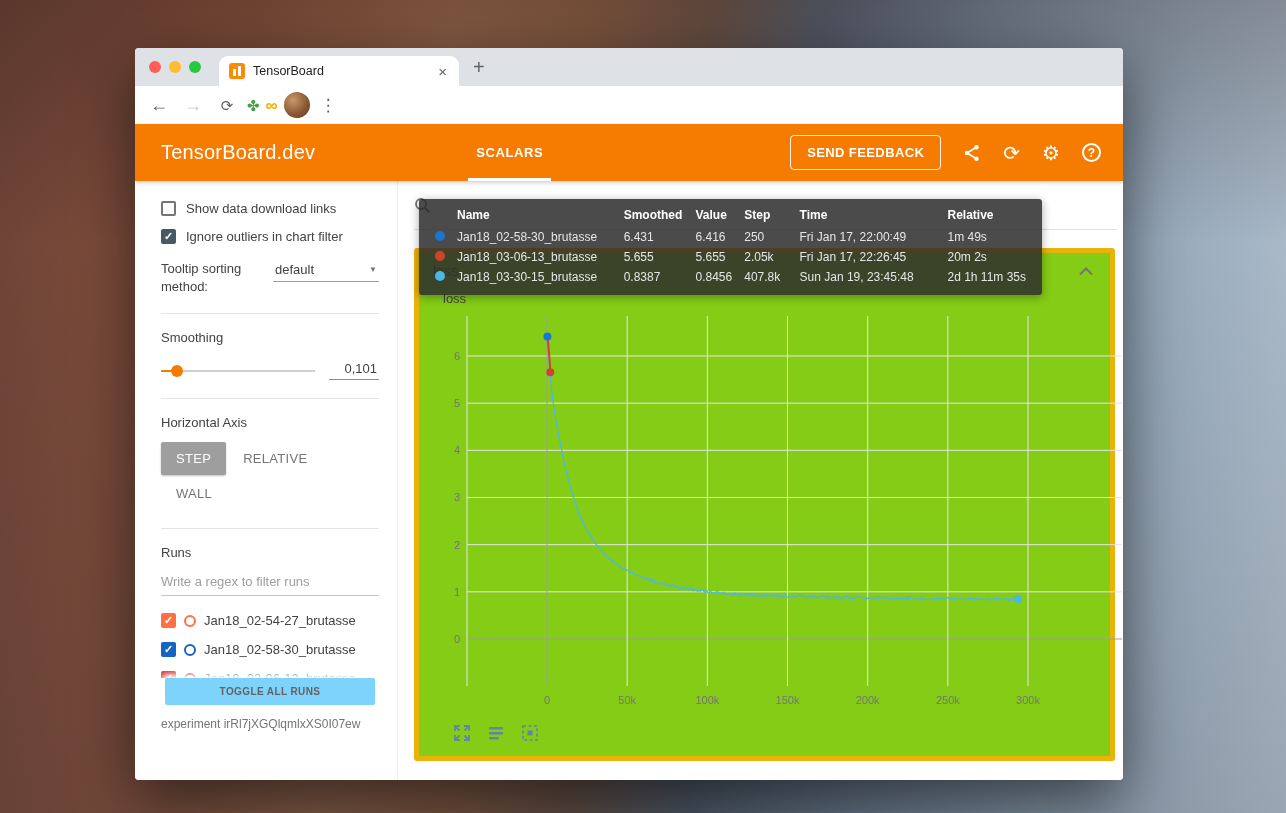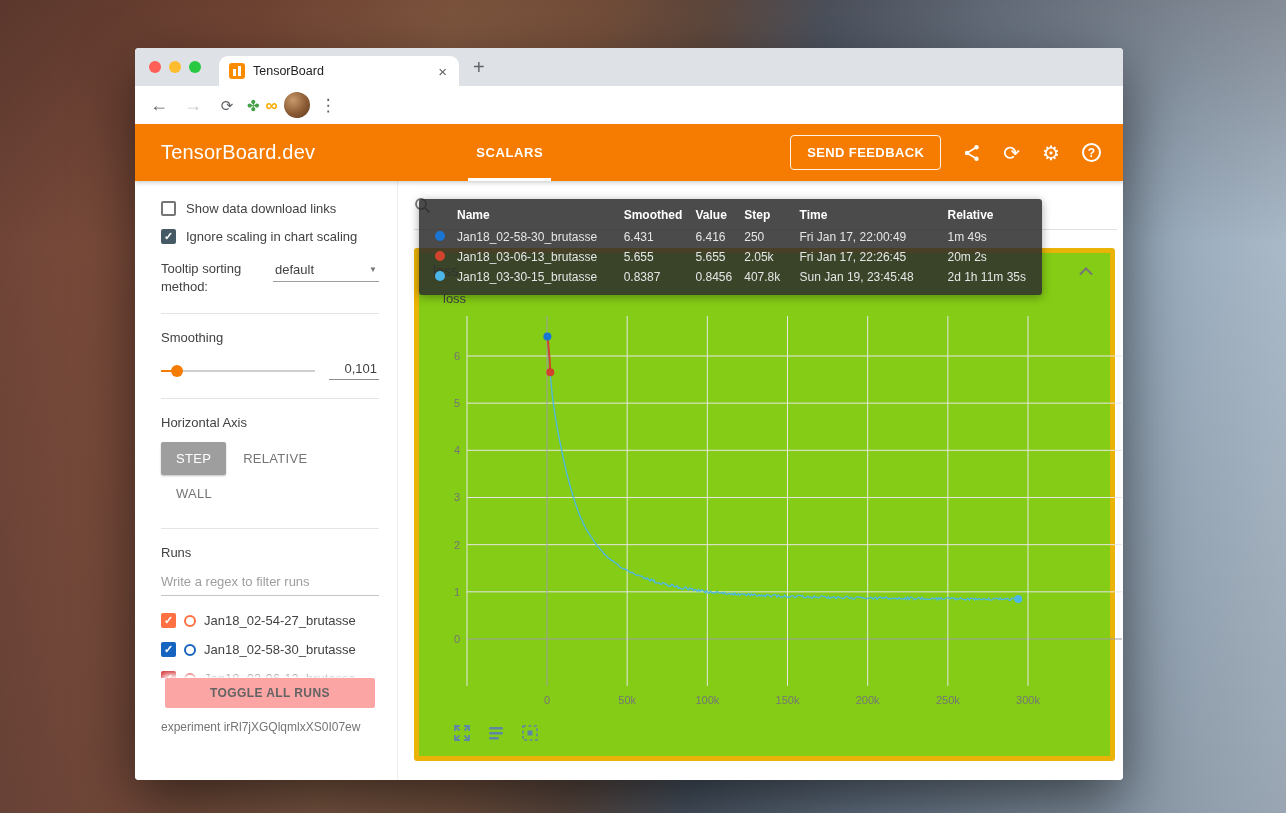"Ignore scaling in chart scaling" span.cb-label { text: scaling in chart scaling -> outliers in chart filter }
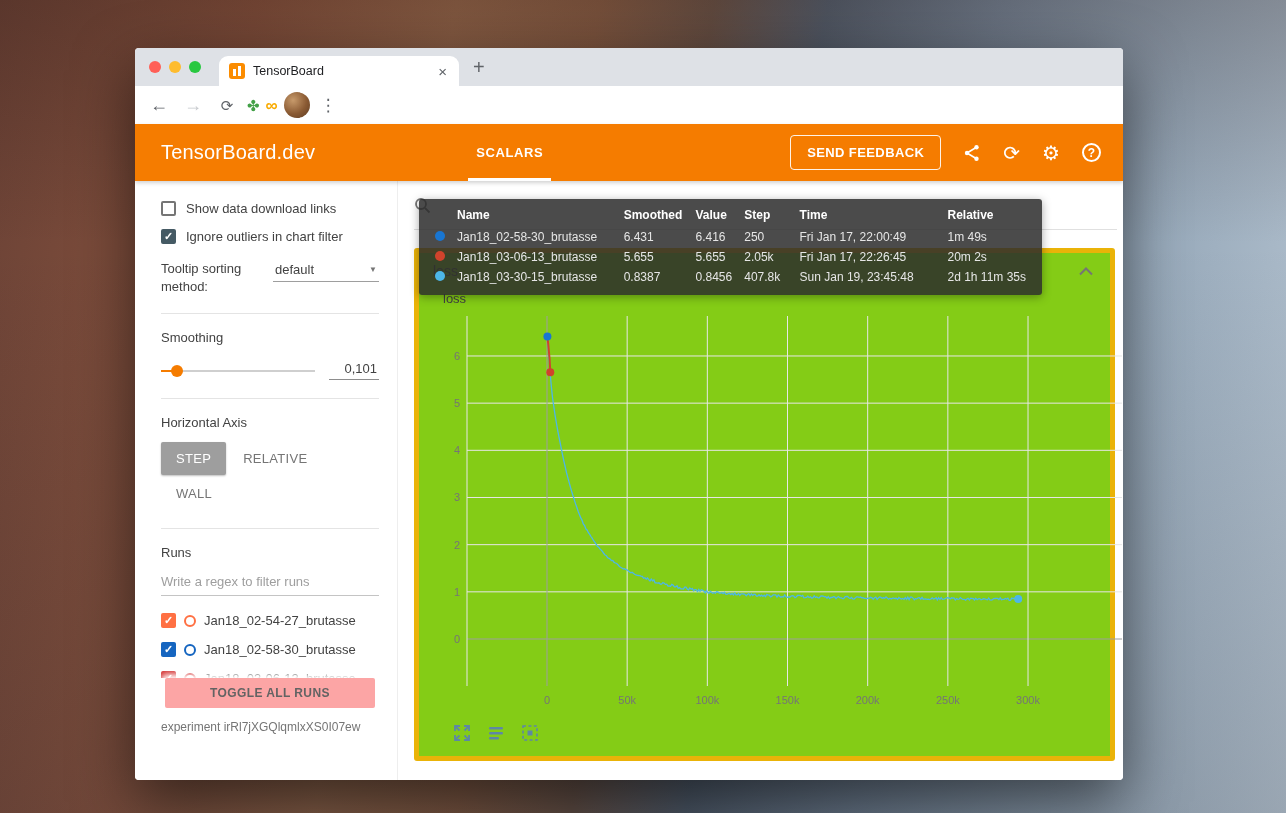"TOGGLE ALL RUNS" .toggle-all { background: #fca5a5 -> #7dd3fc; font-size: 12px -> 10px }
